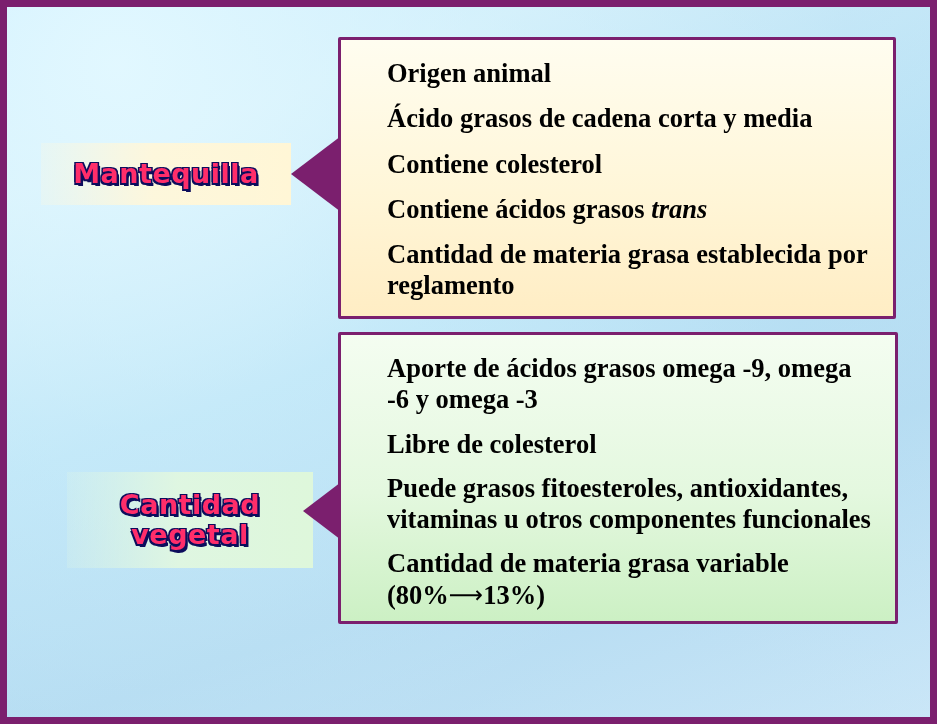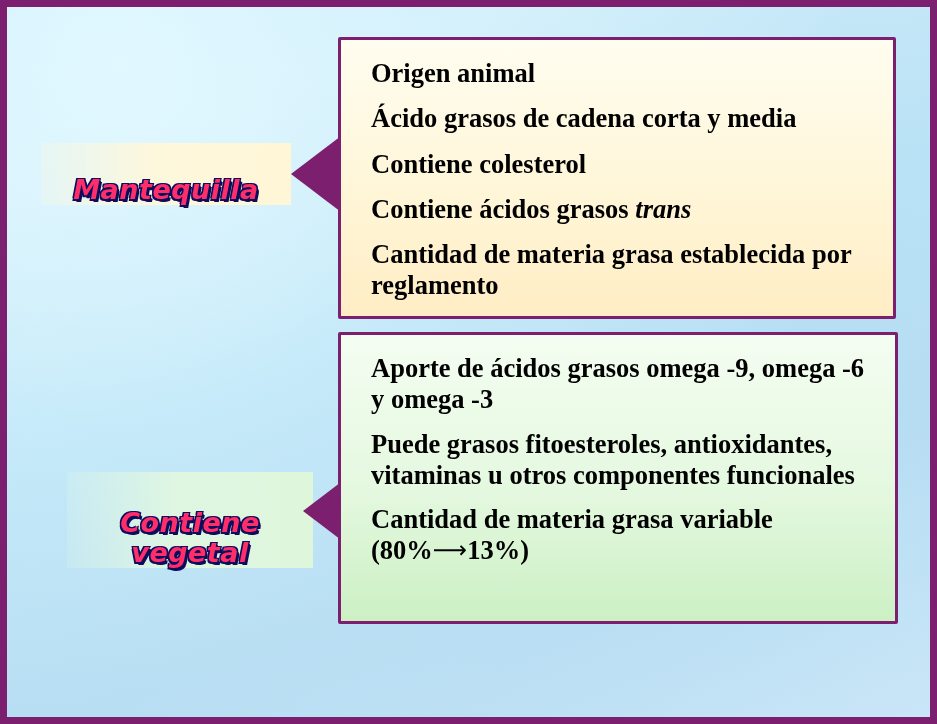"Origen animal" .bullet { margin: 0 0 14px 0 -> 0 0 14px 16px }
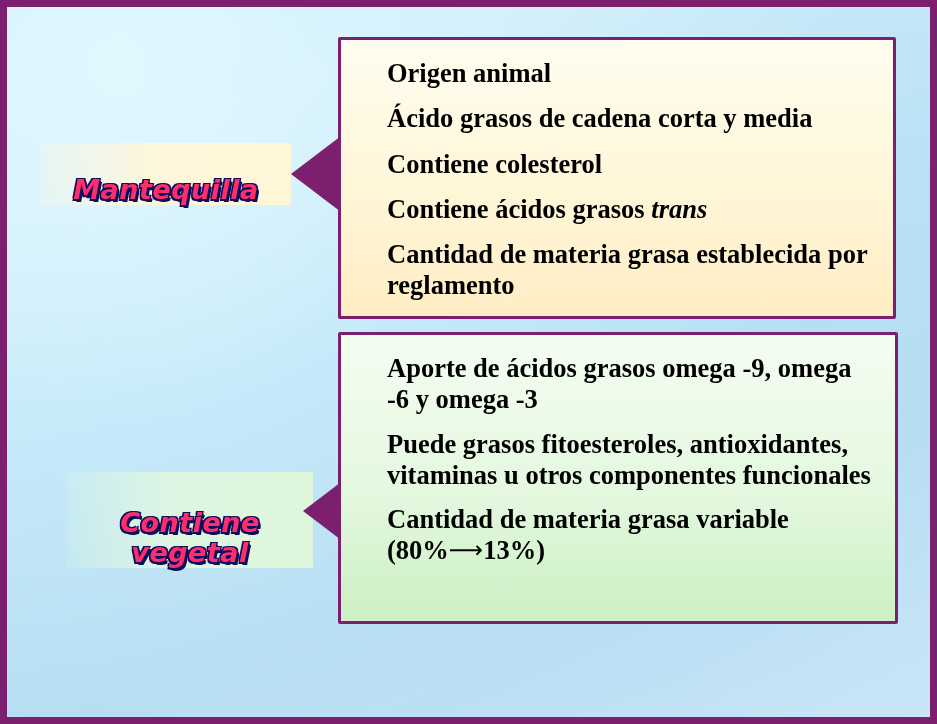"Mantequilla" .label { align-items: flex-end -> center; font-style: italic -> none }
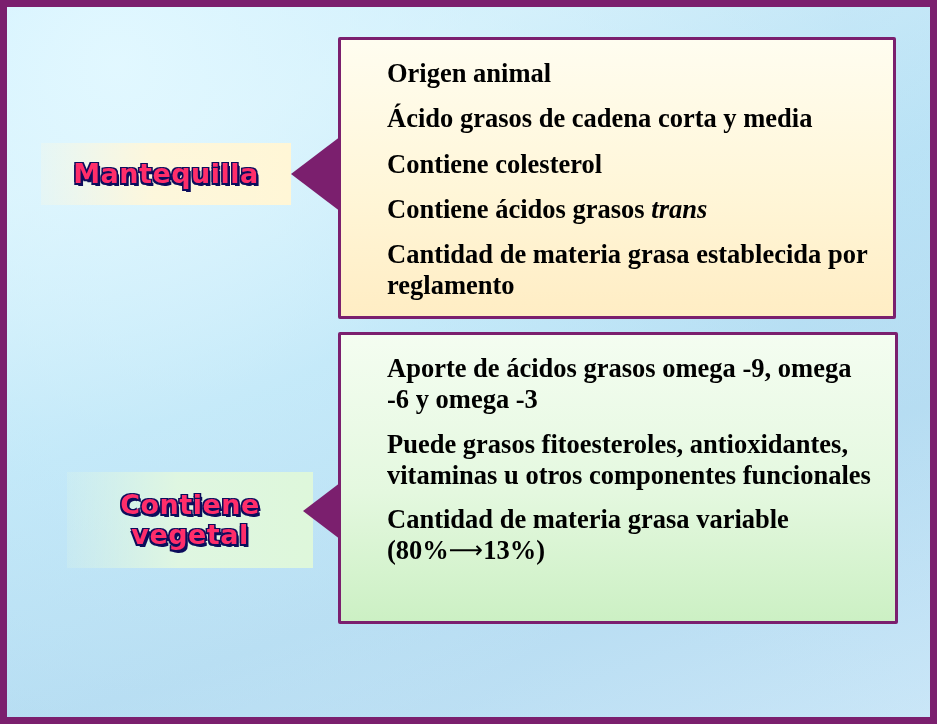"Libre de colesterol" p.bullet { html: none -> <p>Libre de colesterol</p> }
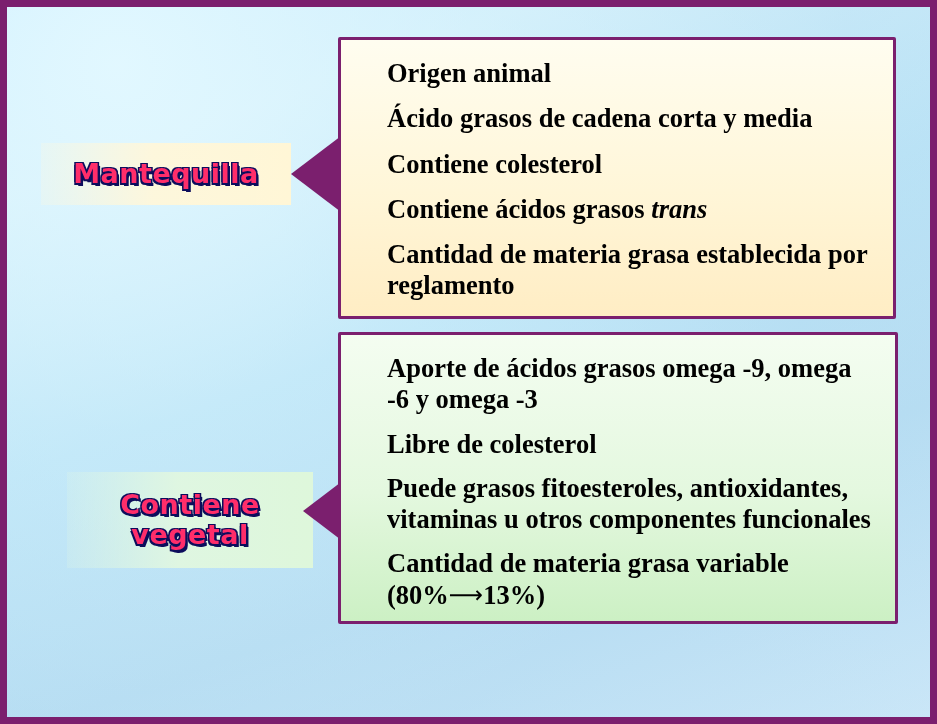"Contiene" span { text: Contiene -> Cantidad }
